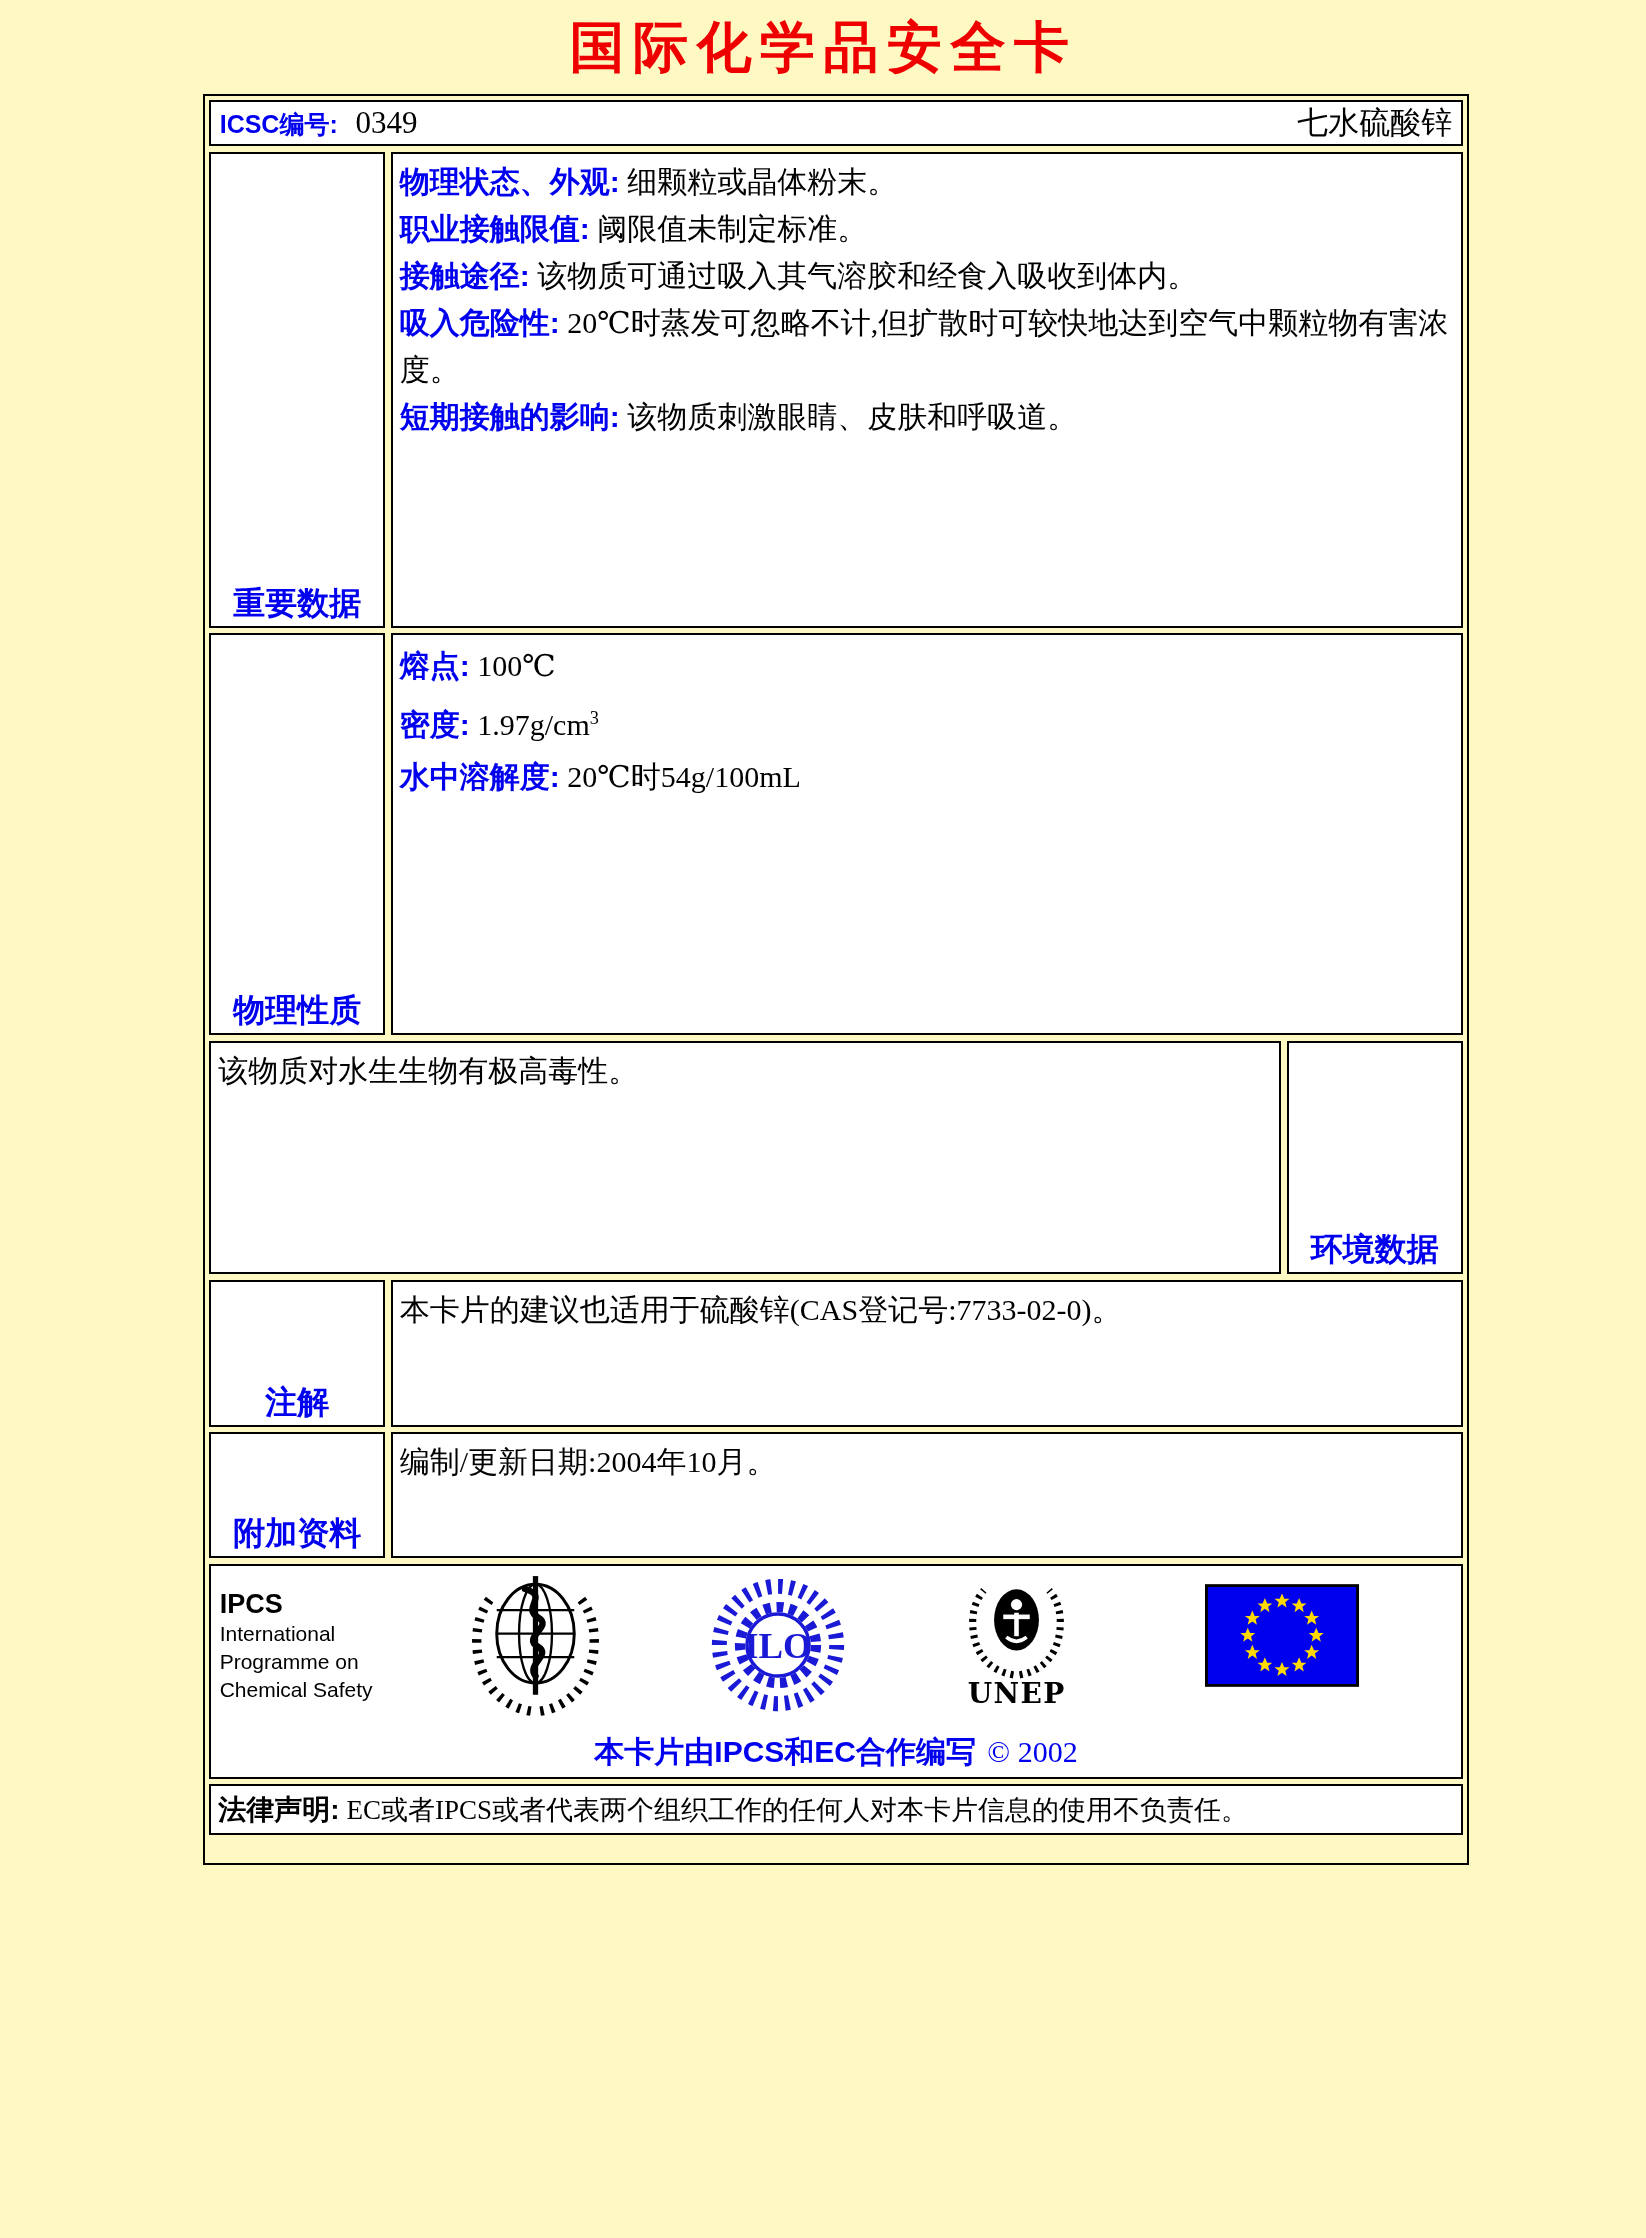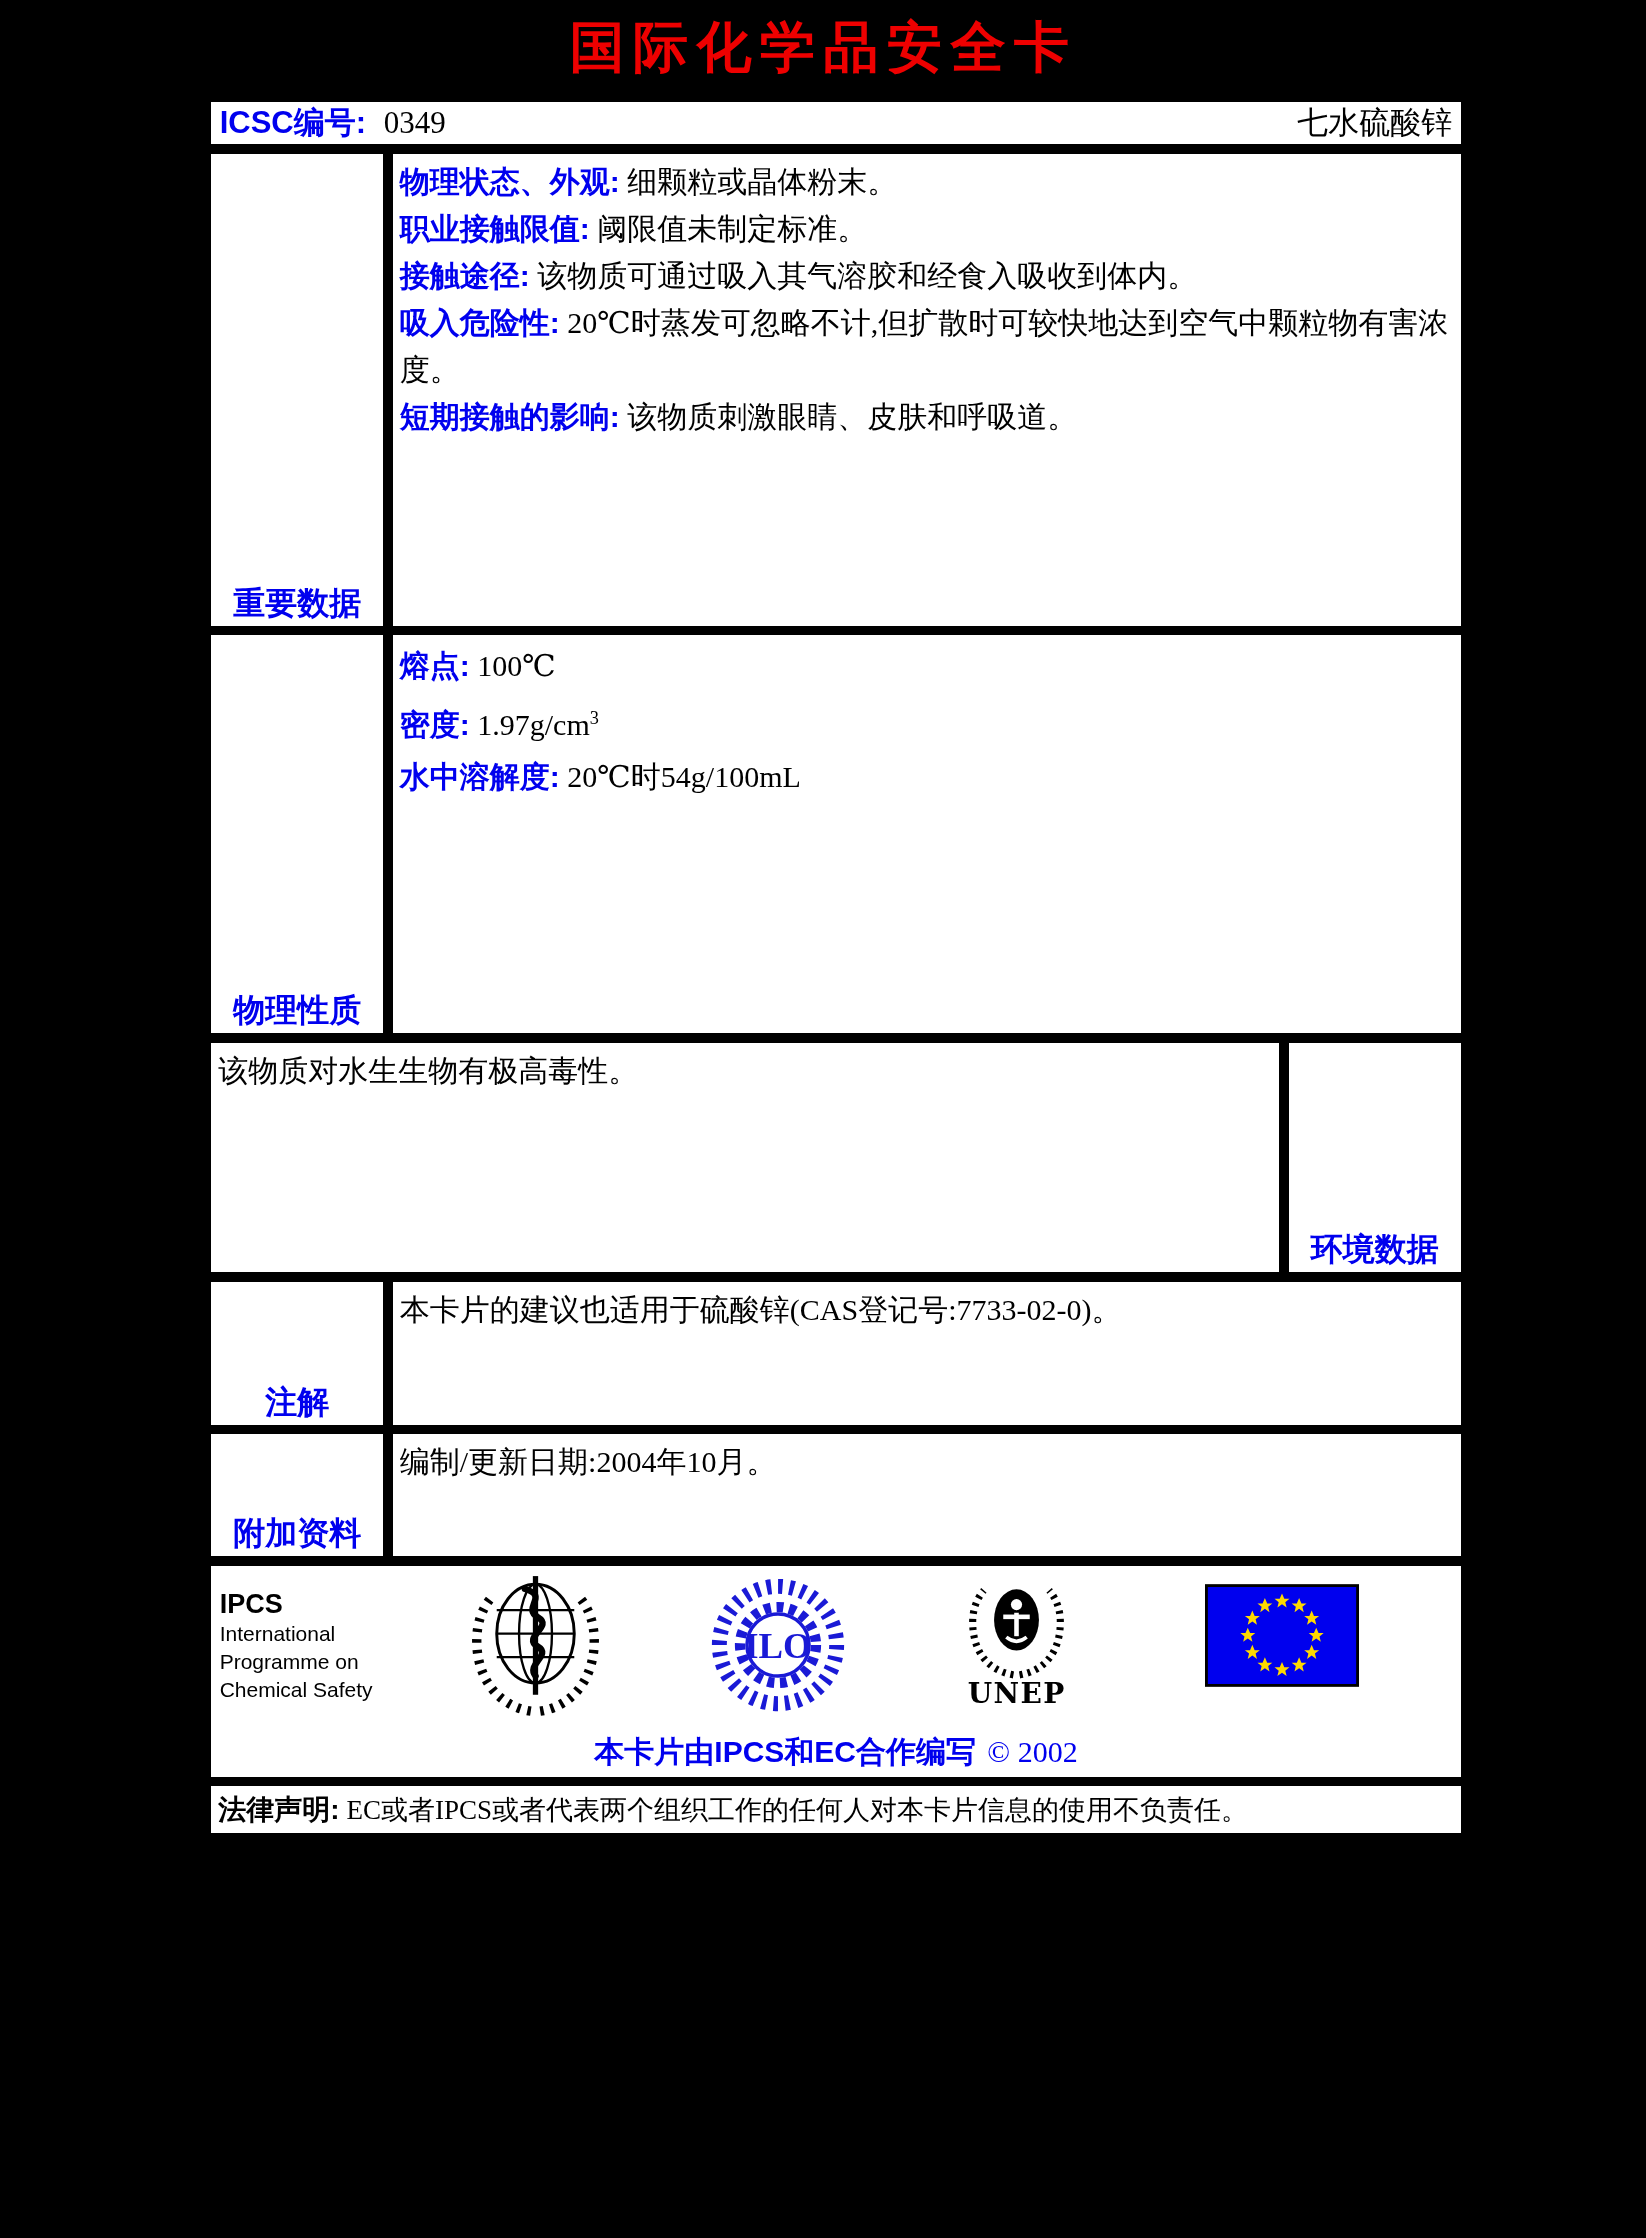"国际化学品安全卡" .page { background: #000000 -> #fef9c3 }
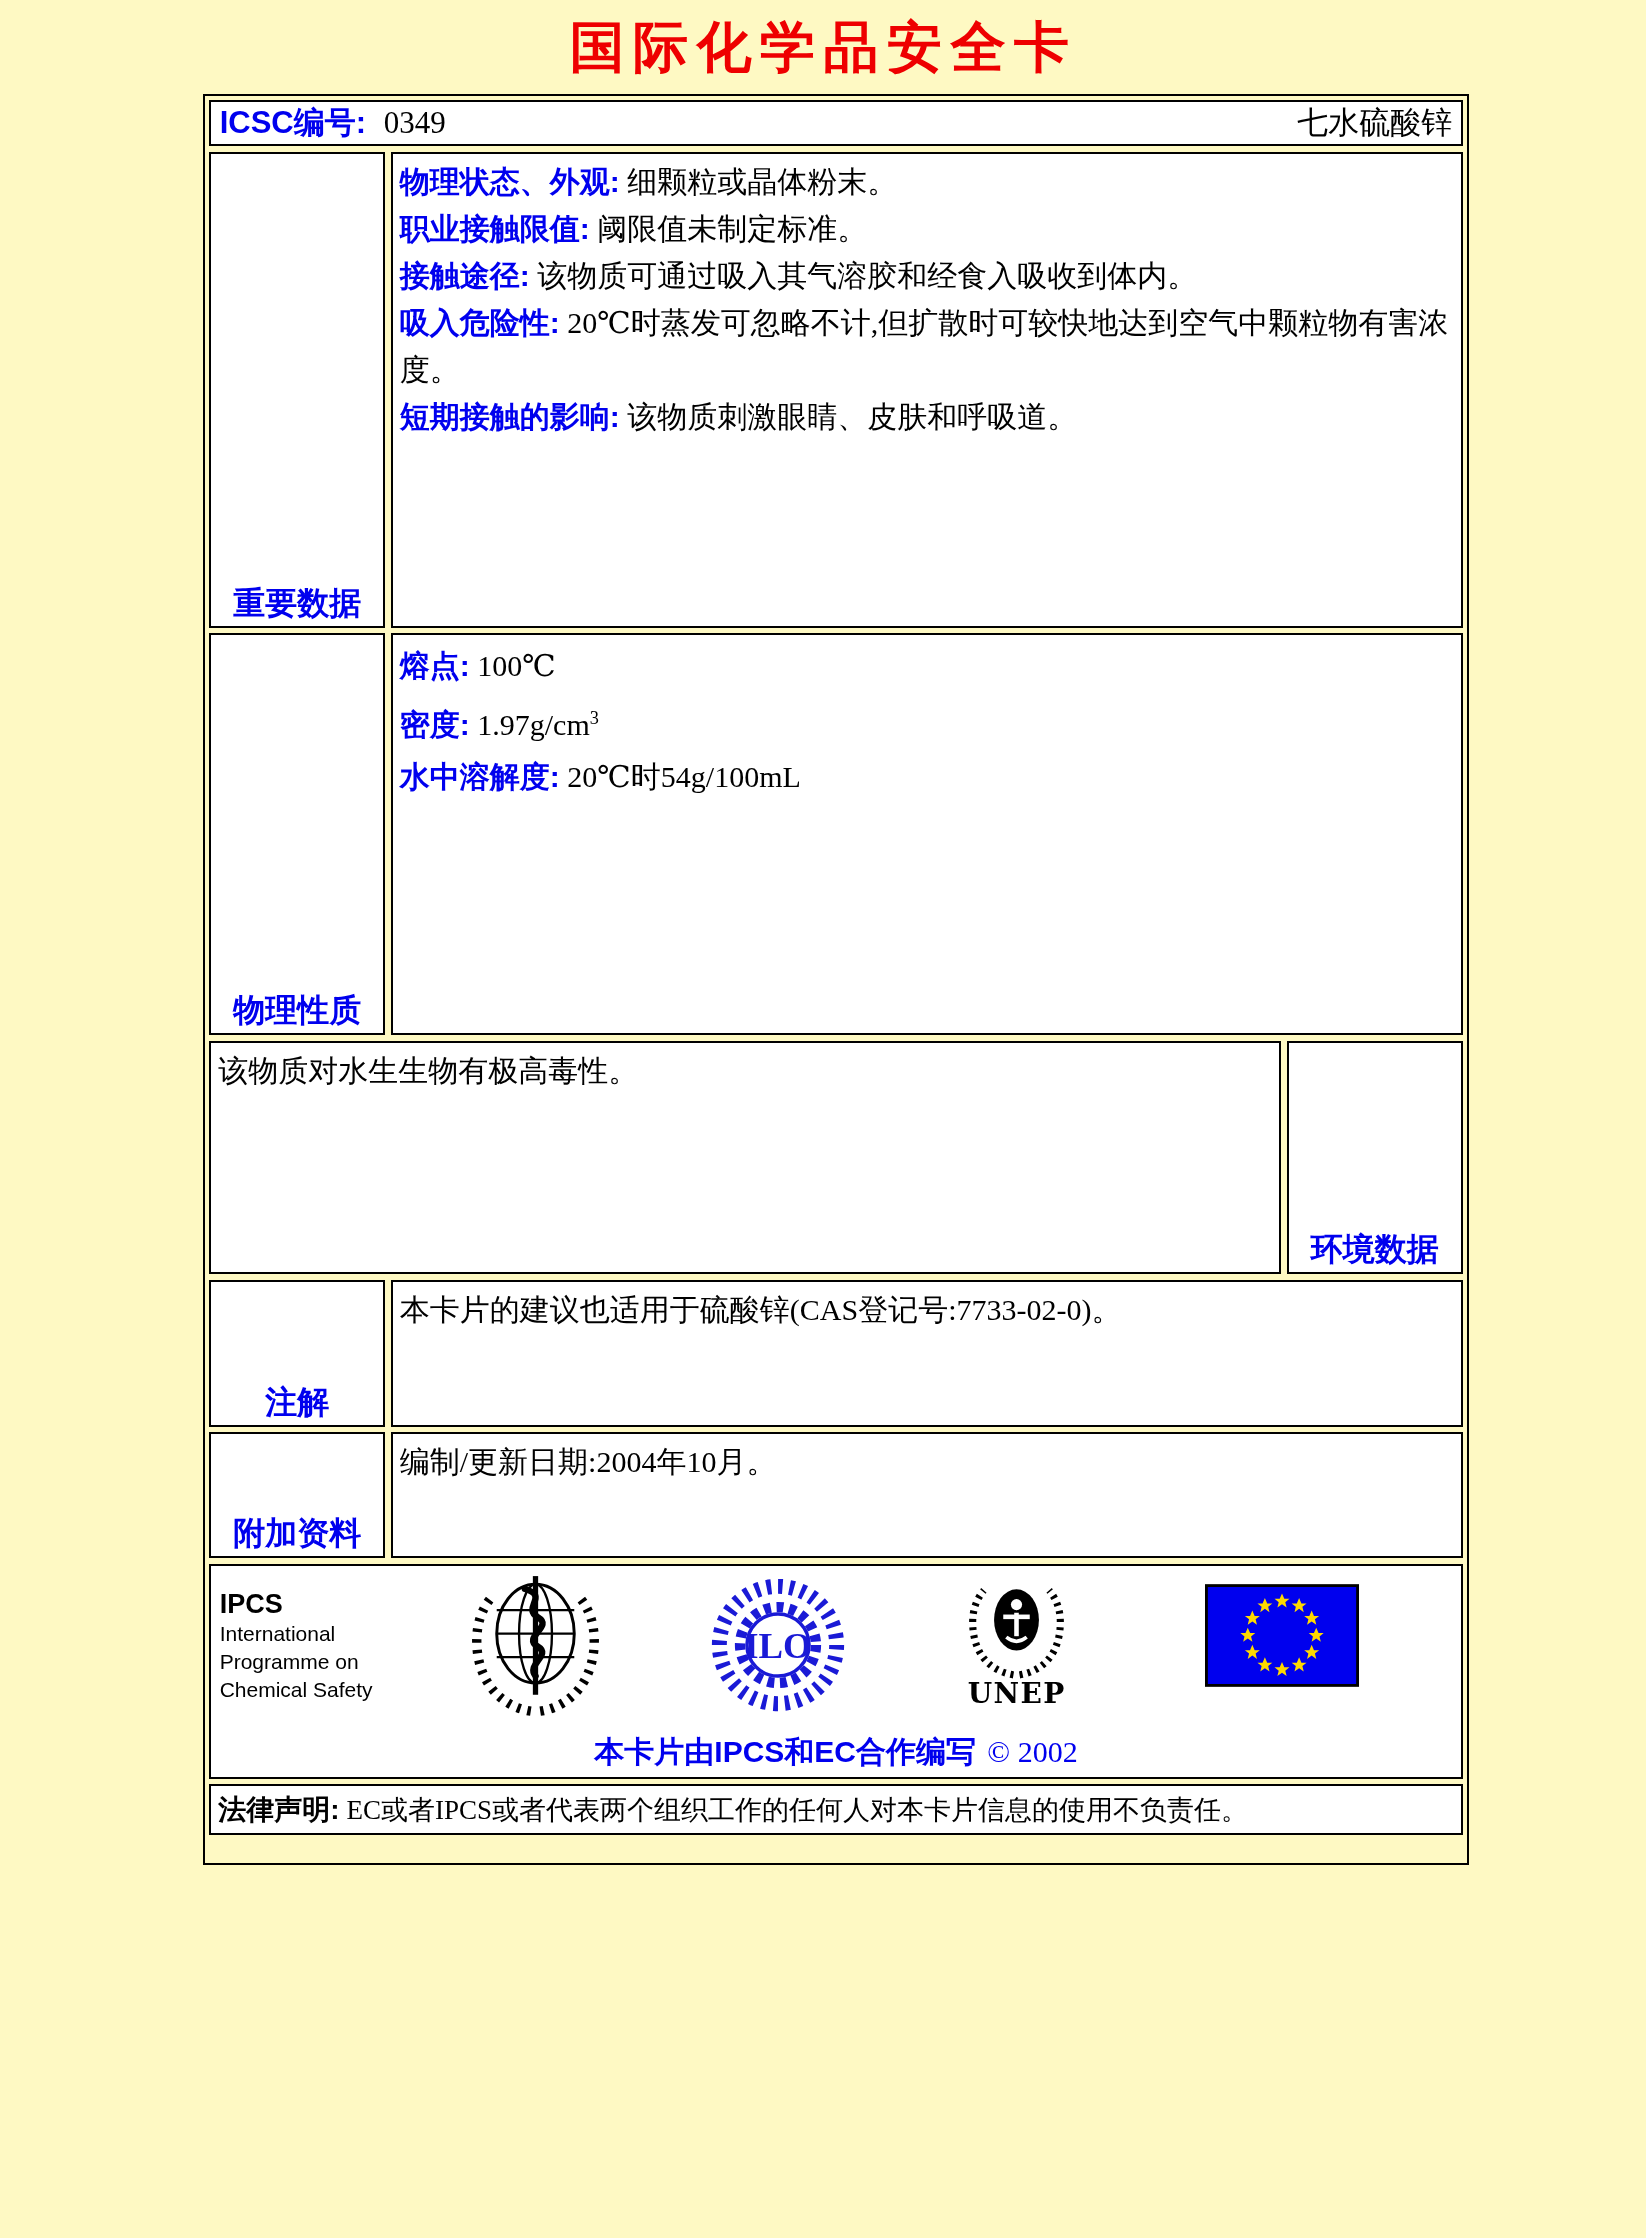"ICSC编号:" .header-left .blab { font-size: 31px -> 25px }
